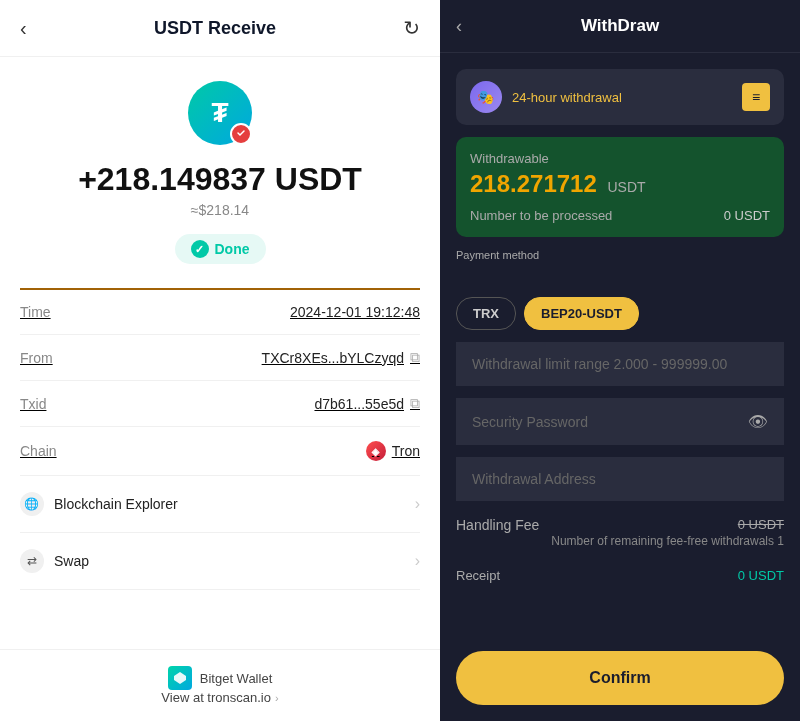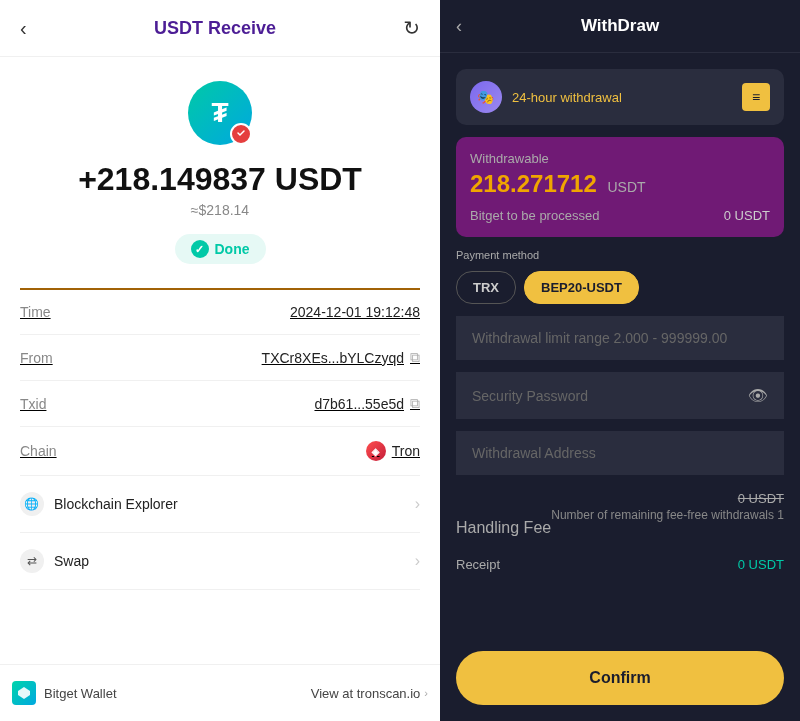"USDT Receive" .left-header .title { color: #4c1d95 -> #0f172a }
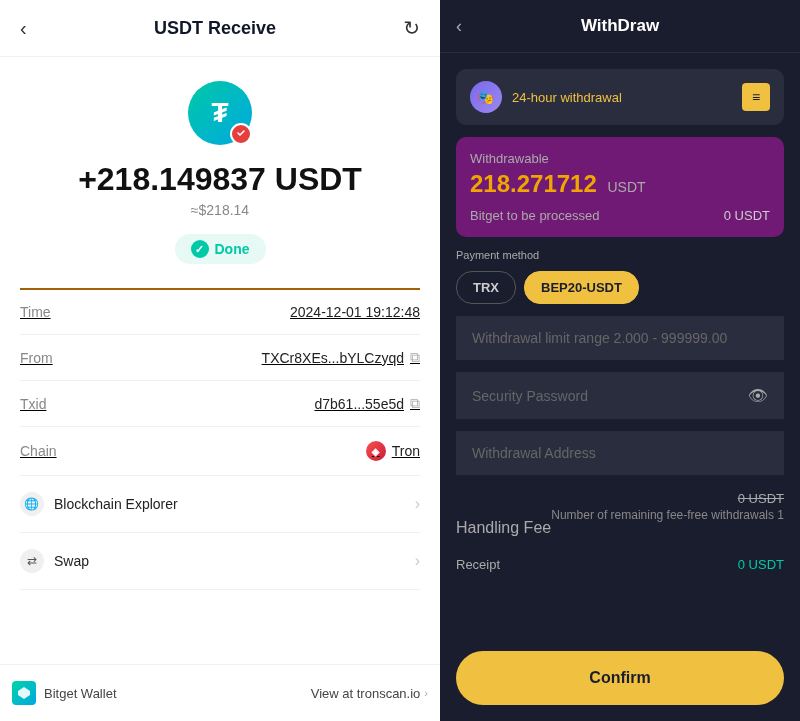"Withdrawable" .withdrawable-card { background: #701a75 -> #14532d }
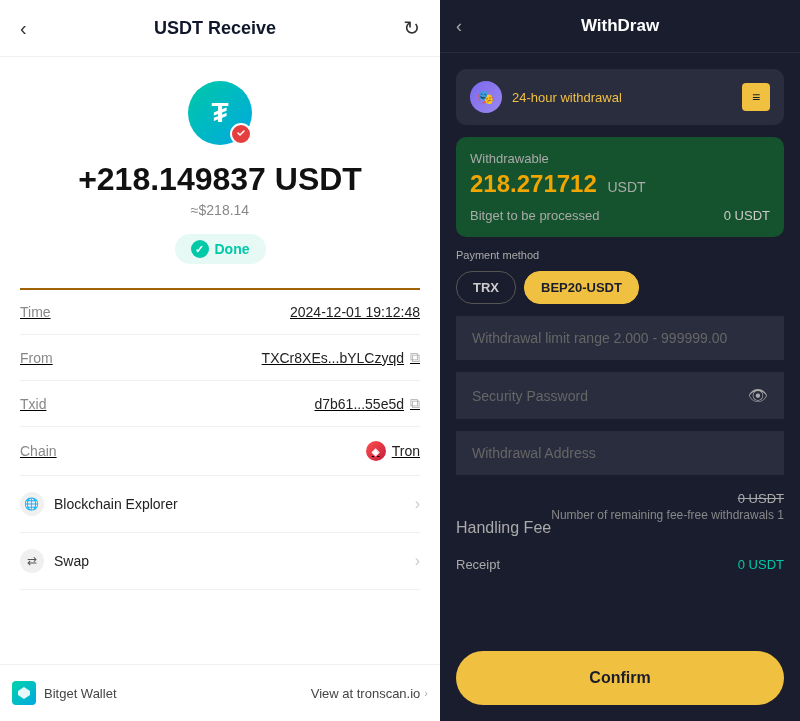"Bitget to be processed" span.processing-label { text: Bitget -> Number }
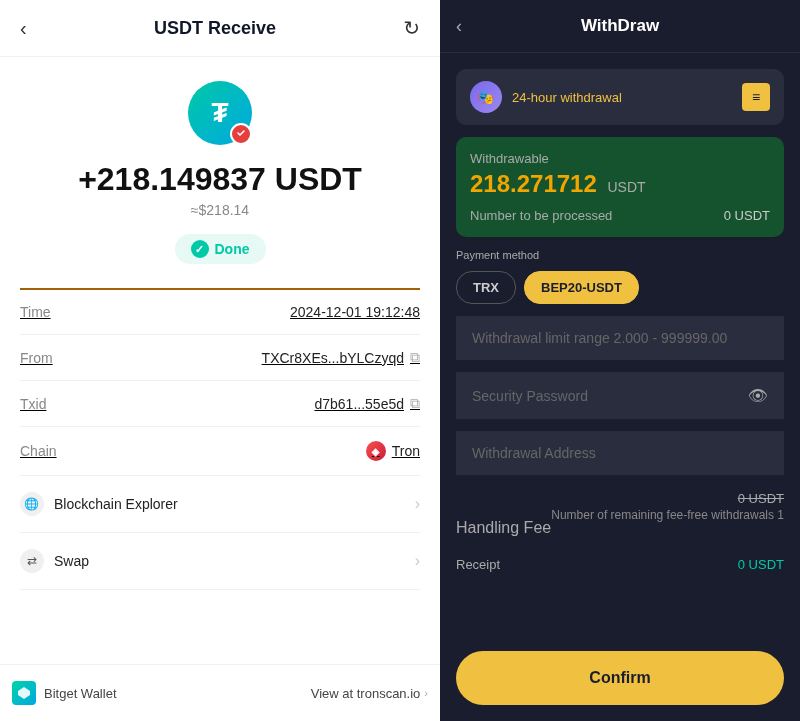"TRX" .payment-btn { margin-top: none -> 26px }
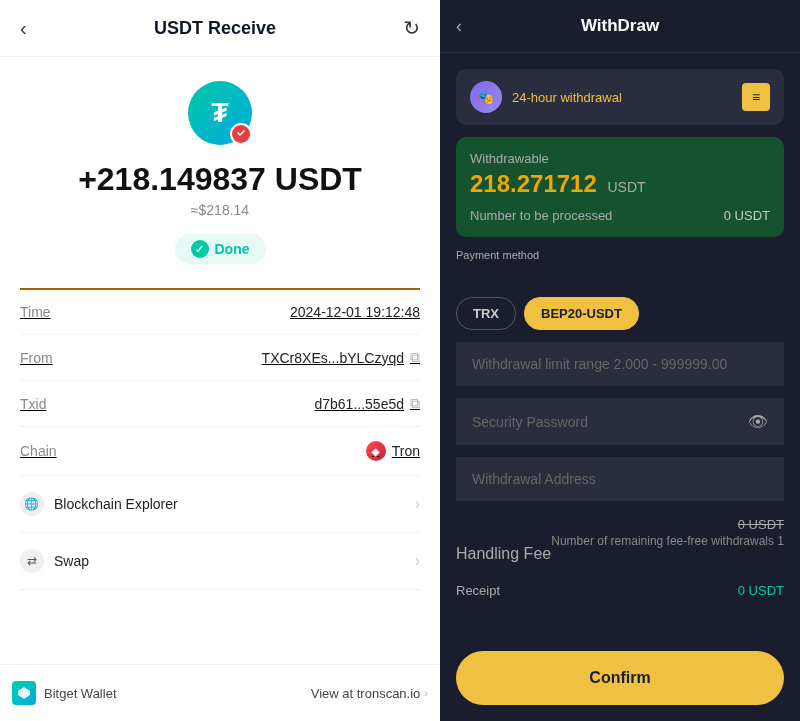"Handling Fee" .handling-label { font-size: 16px -> 14px; margin-top: 28px -> none }
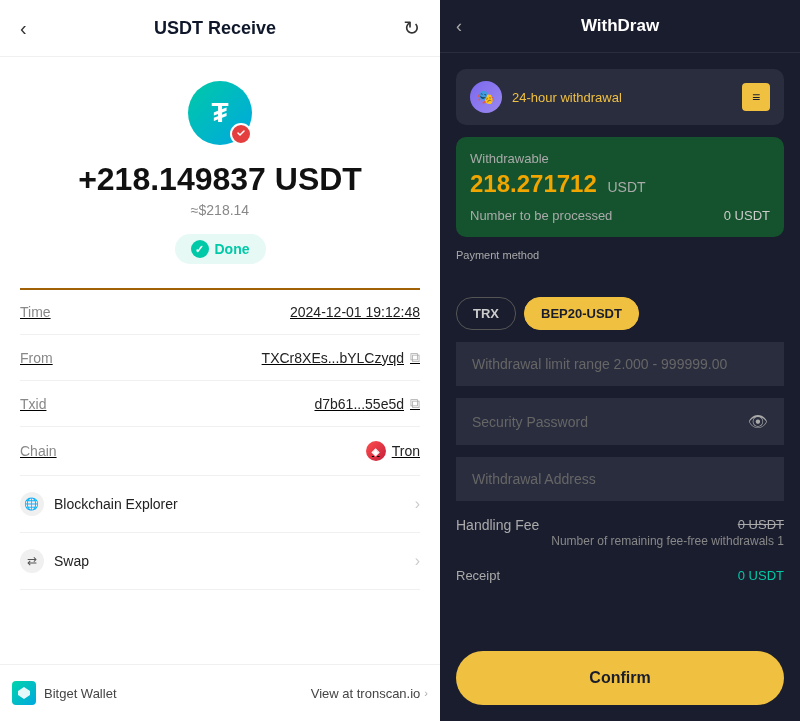"Bitget Wallet" .left-footer { flex-direction: none -> column; padding: 16px 12px -> 16px 20px }
